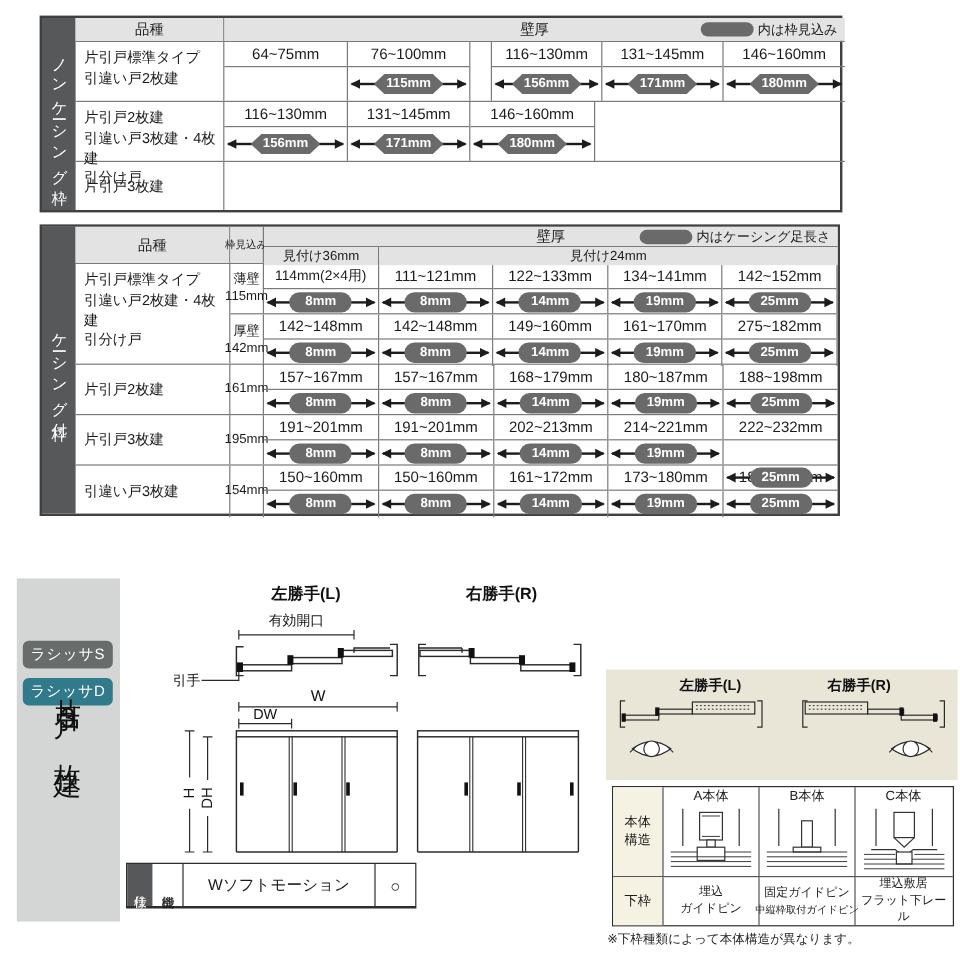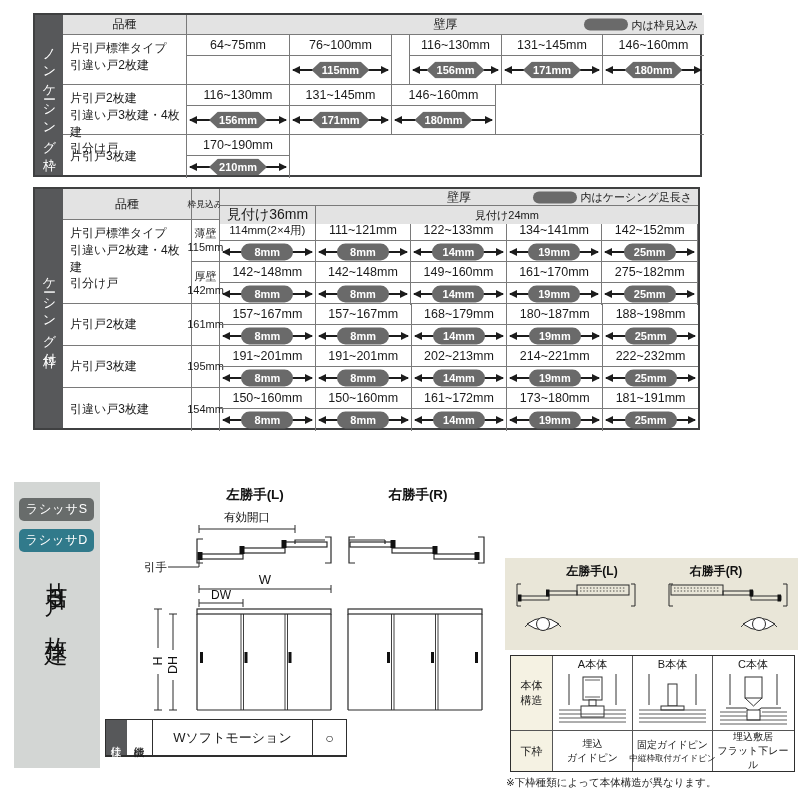"170~190mm" div.dcell { html: <div> <div>170~190mm</div> <div> <i></i> <i></i> <i></i> <span>210mm</span> </div> </div> -> none }
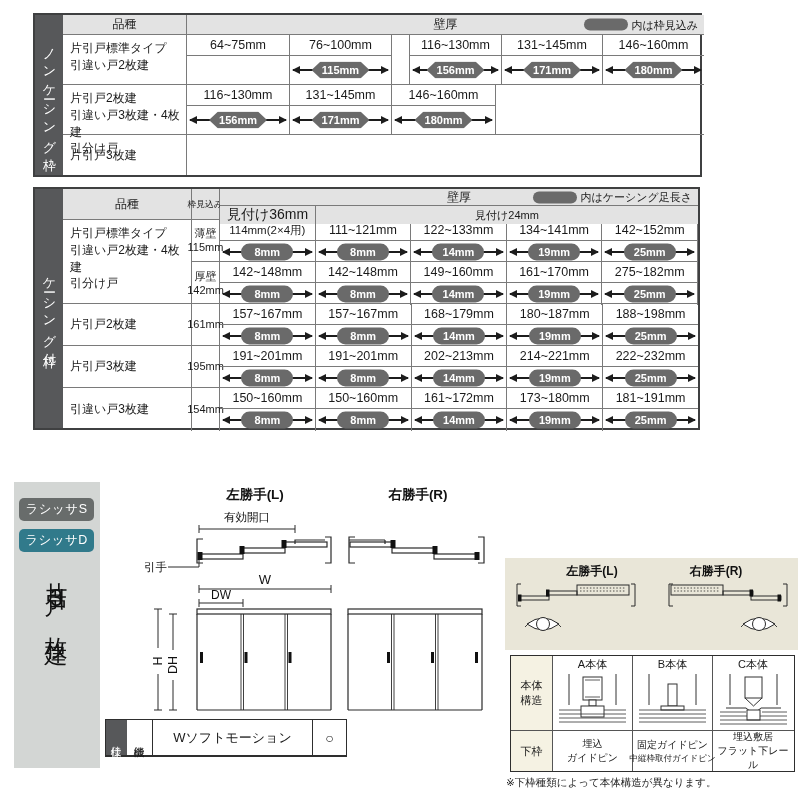"見付け36mm" div.hcell { font-size: 14px -> 11px }
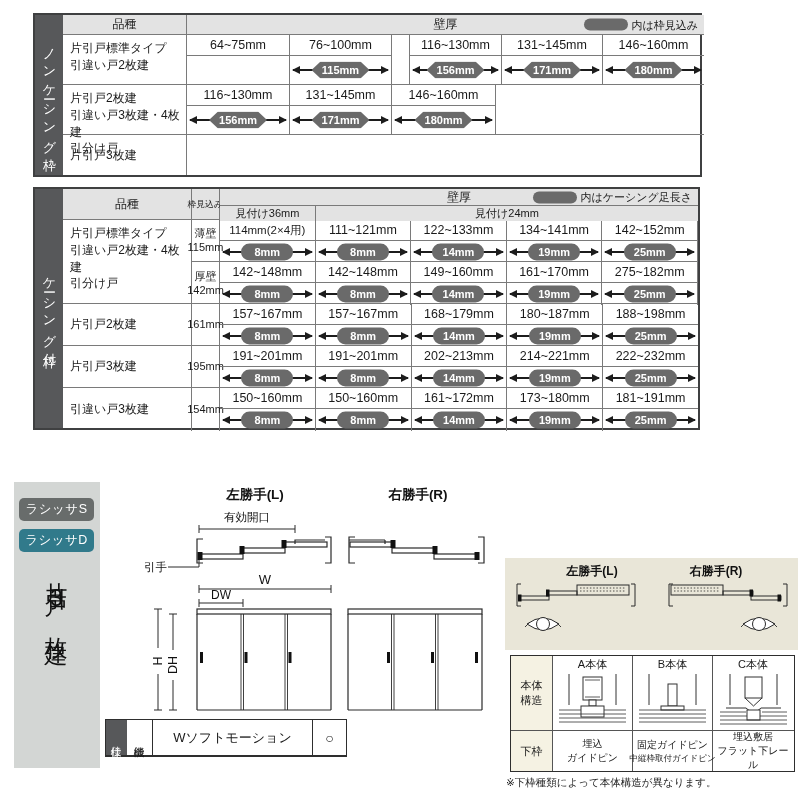"222~232mm" div.dcell { gap: none -> 20px }
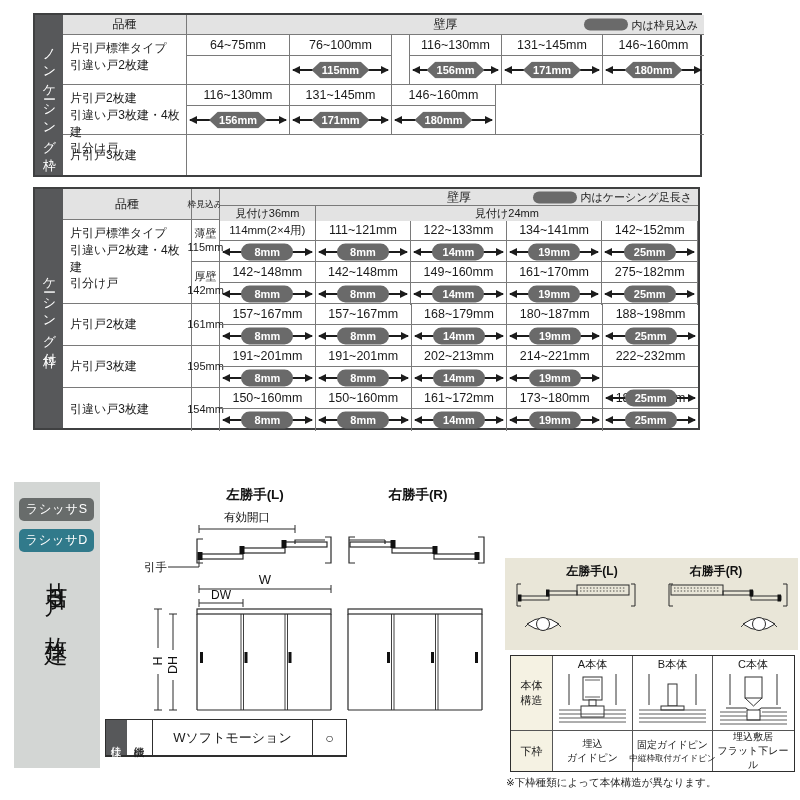"ラシッサS" .badge { margin-top: none -> 36px }
